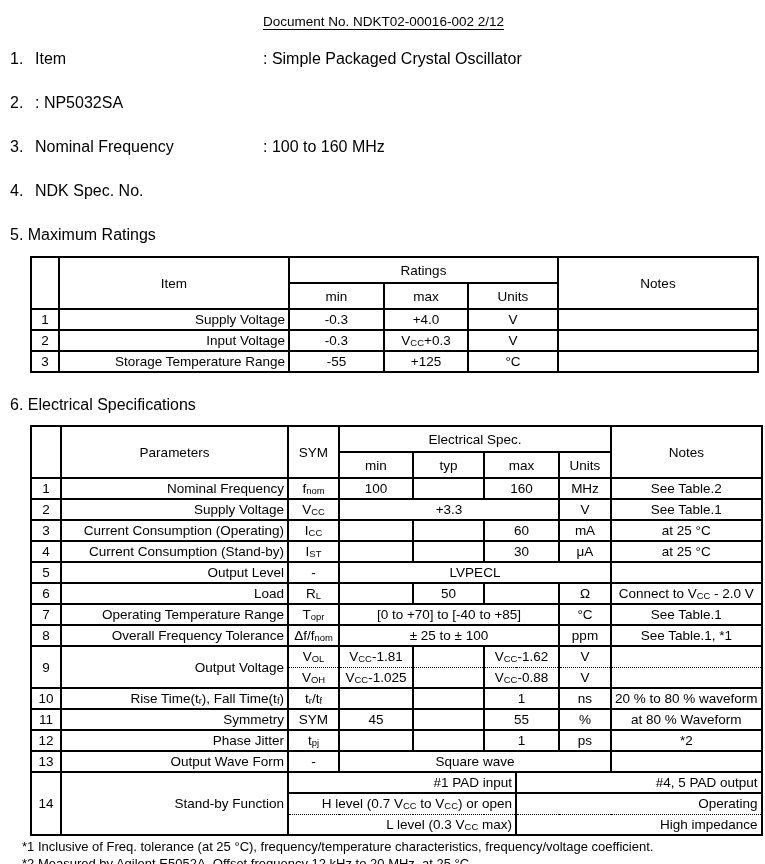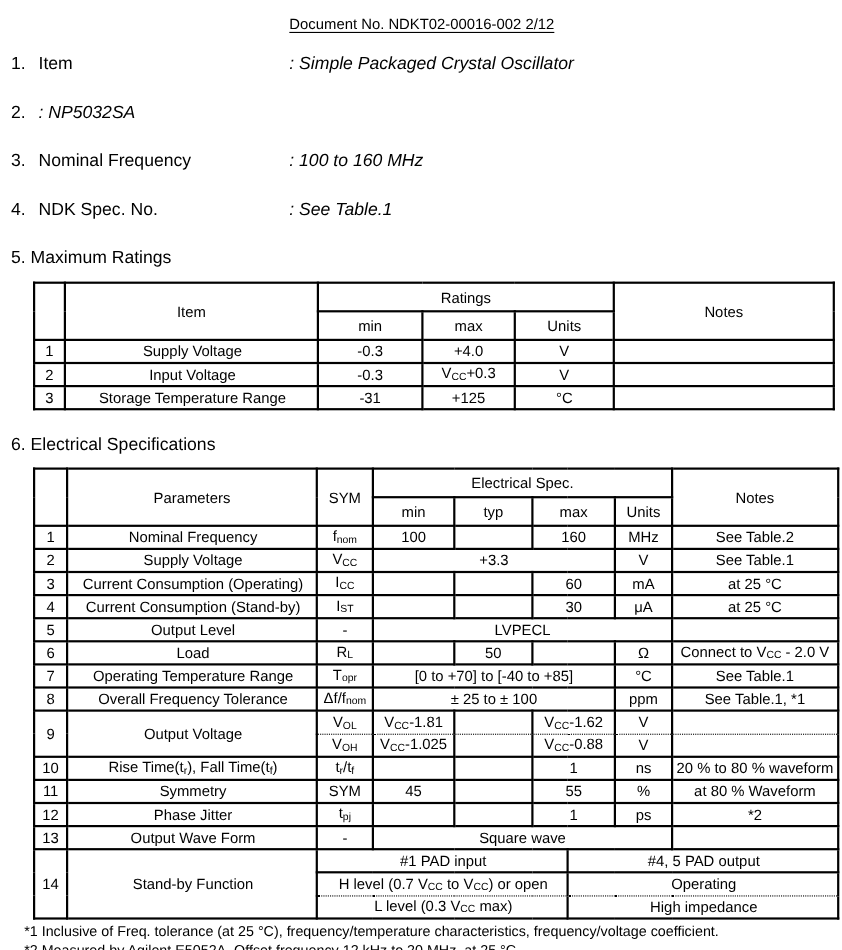": Simple Packaged Crystal Oscillator" .item-value { font-style: italic -> none }
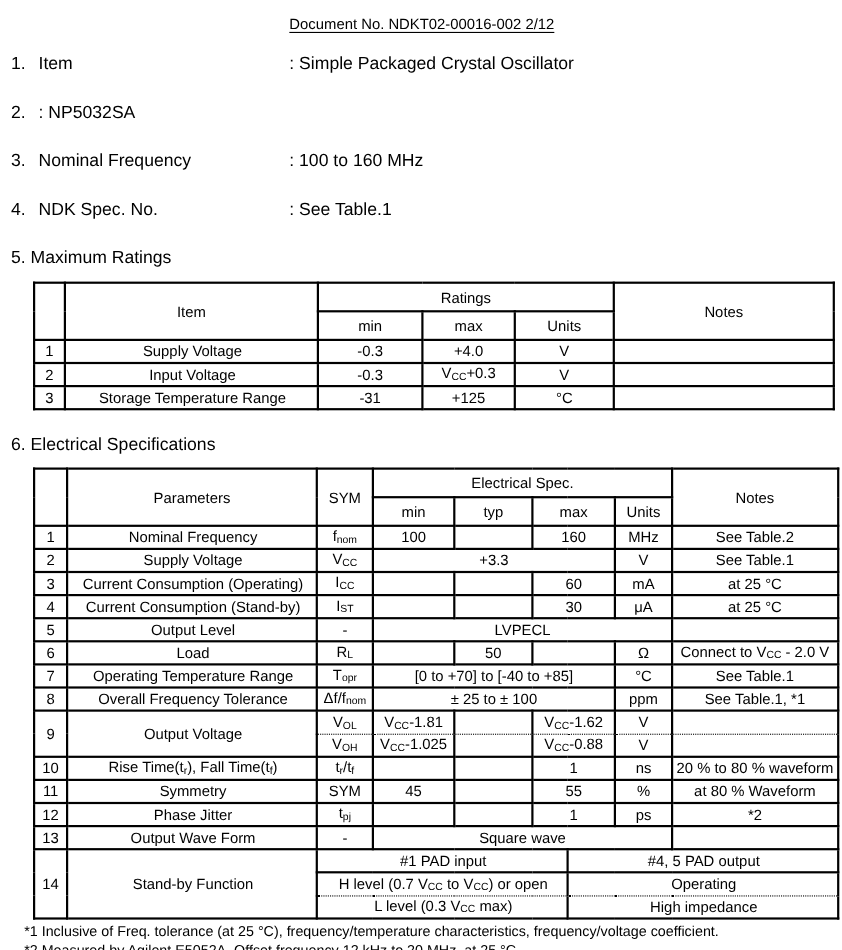": See Table.1" span.item-value { html: <span>: See Table.1</span> -> none }
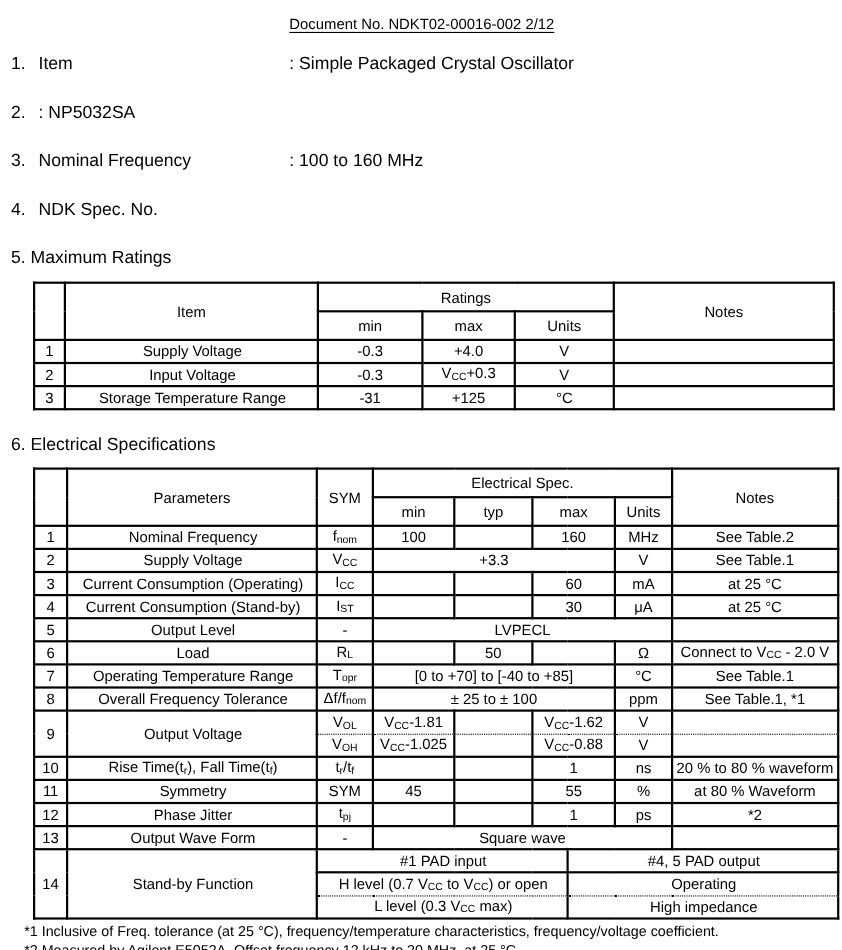"Supply Voltage" td.l { text-align: center -> right }
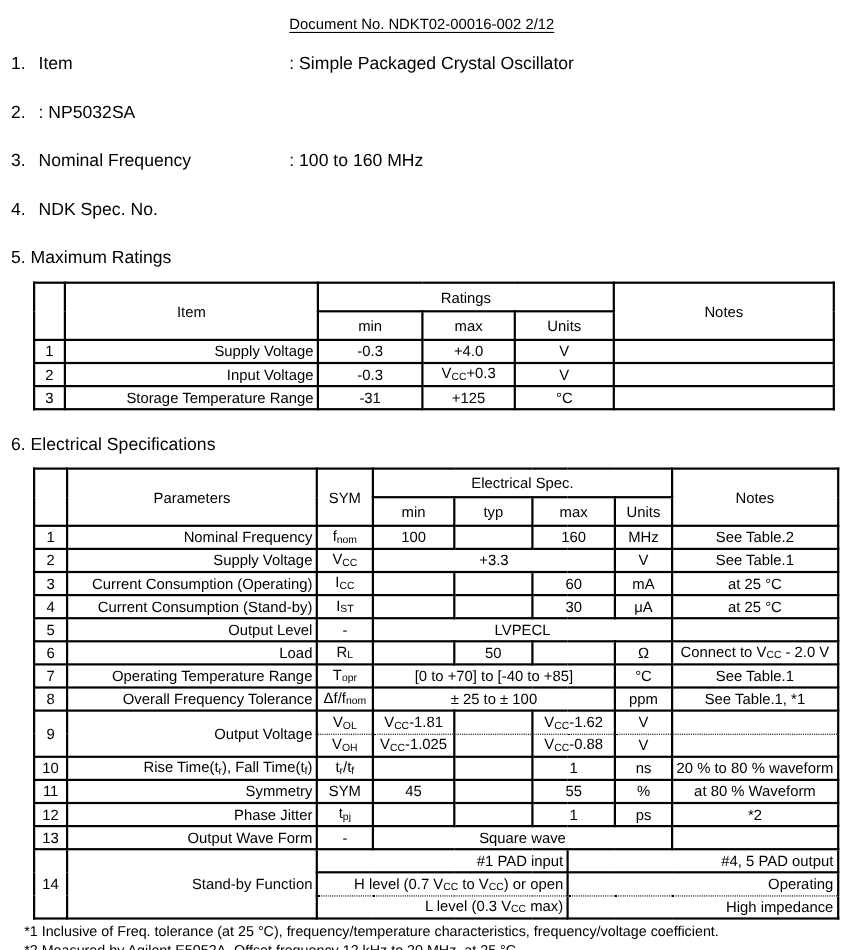"-31" td { text: -31 -> -55 }
